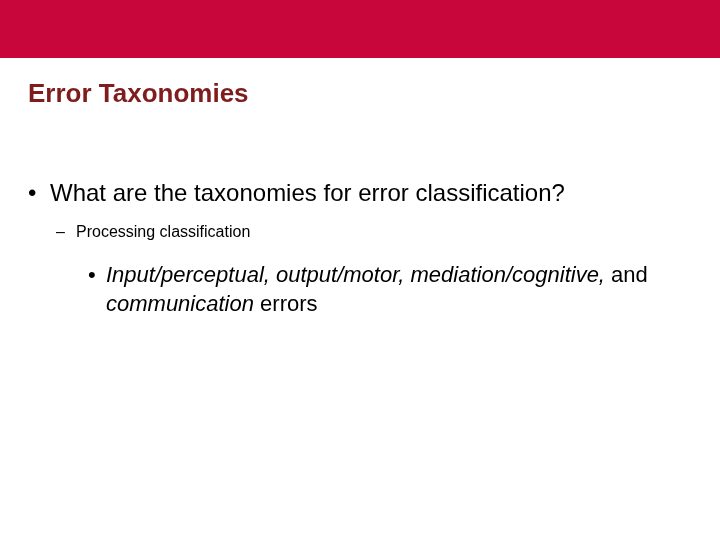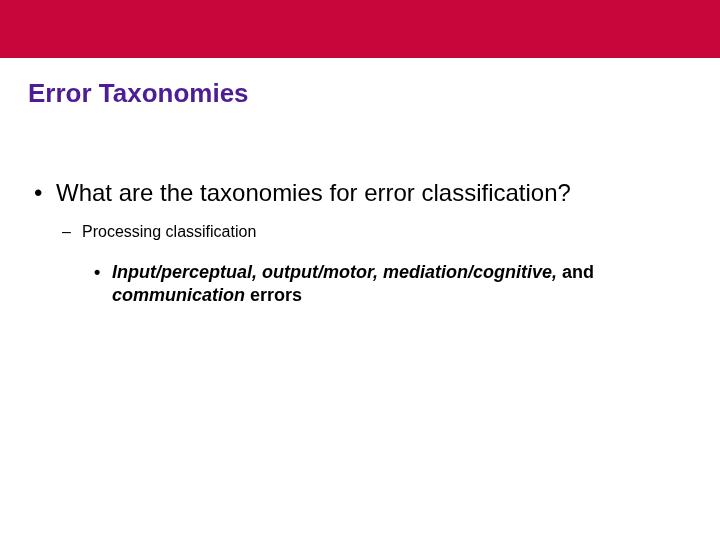"Error Taxonomies" .title { color: #4c1d95 -> #7f1d1d }
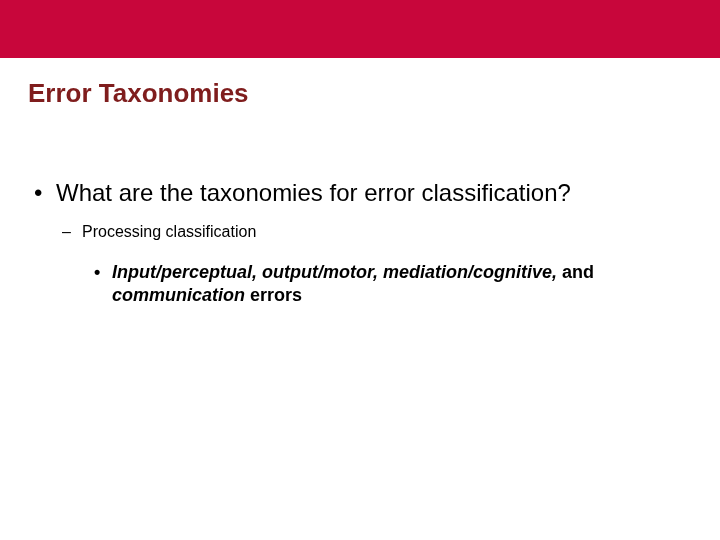"What are the taxonomies for" .content { padding-left: 26px -> 20px }
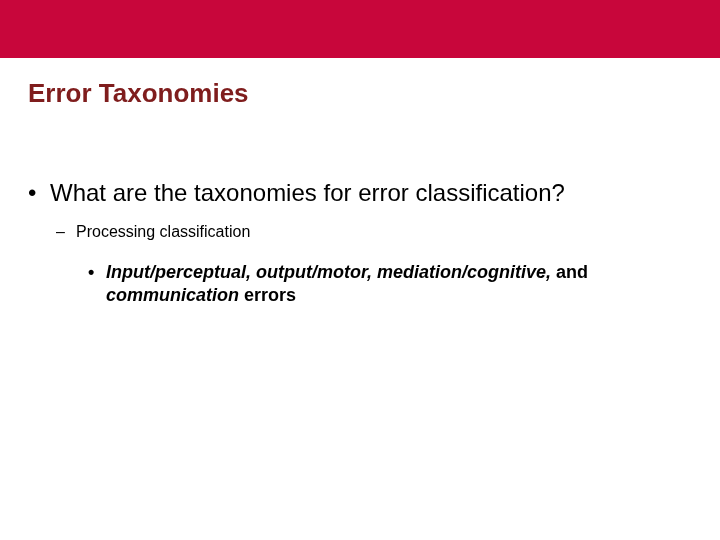"Input/perceptual, output/motor," .level3 { font-size: 18px -> 22px; font-weight: bold -> none }
